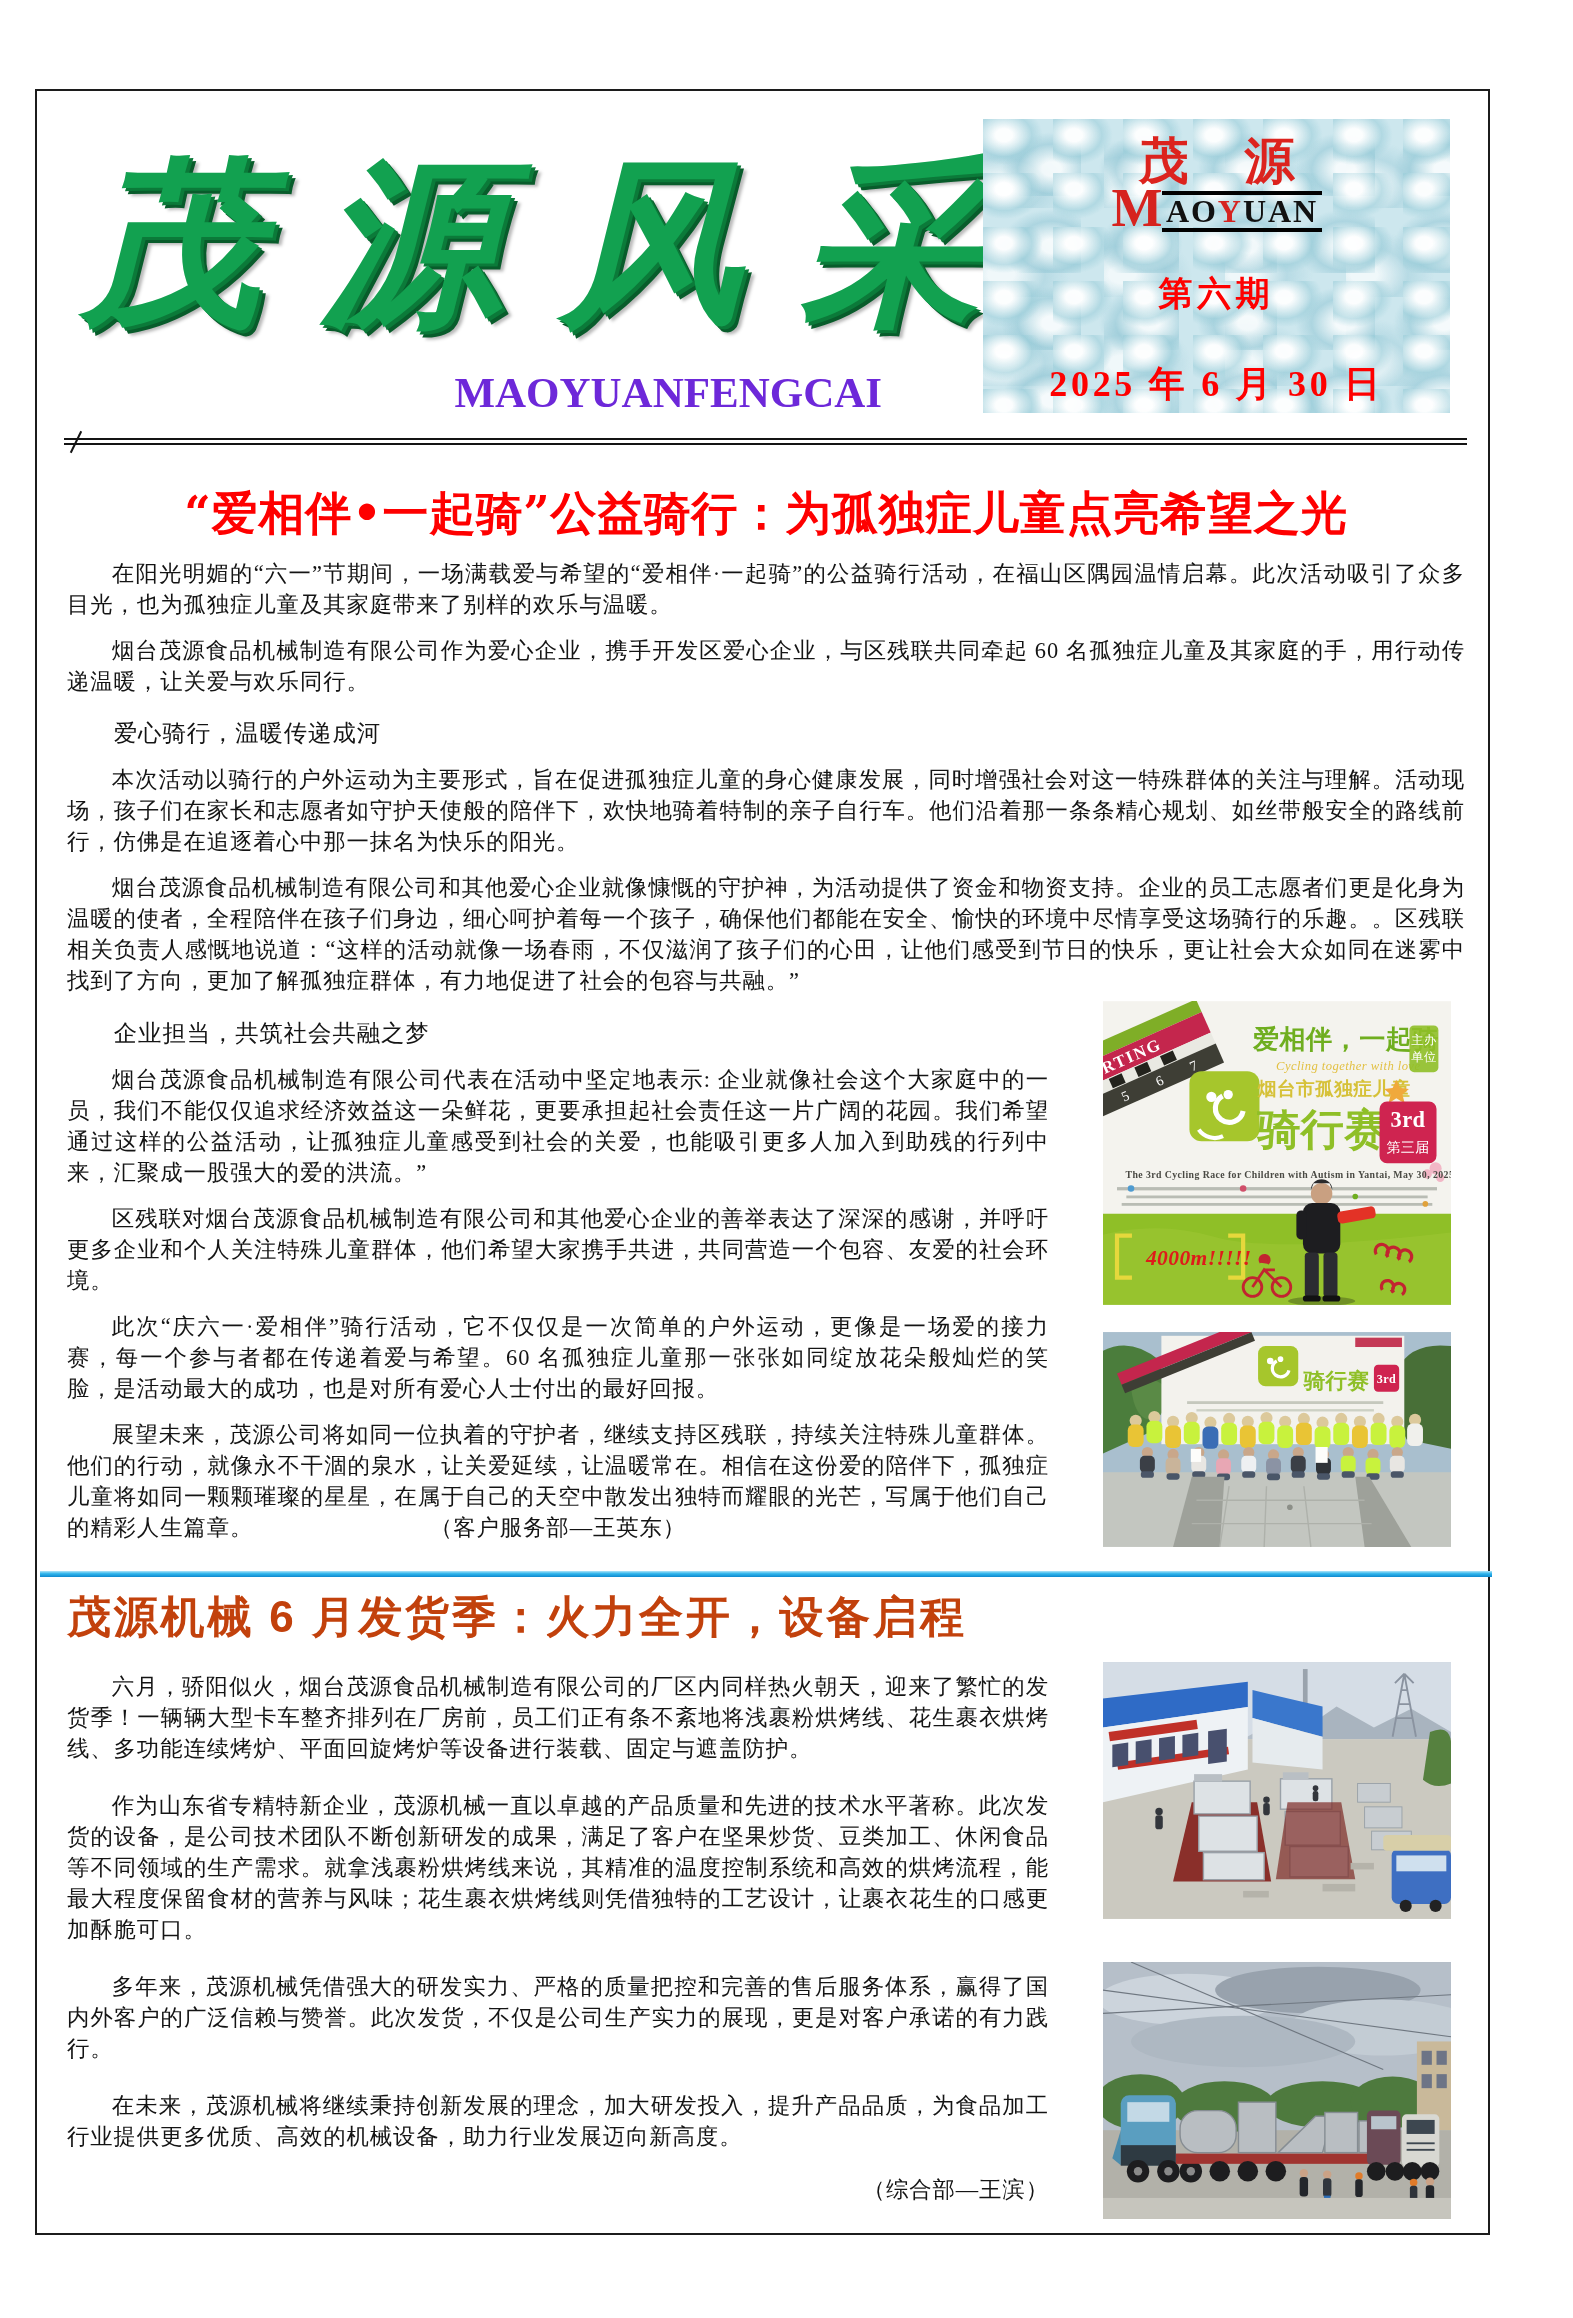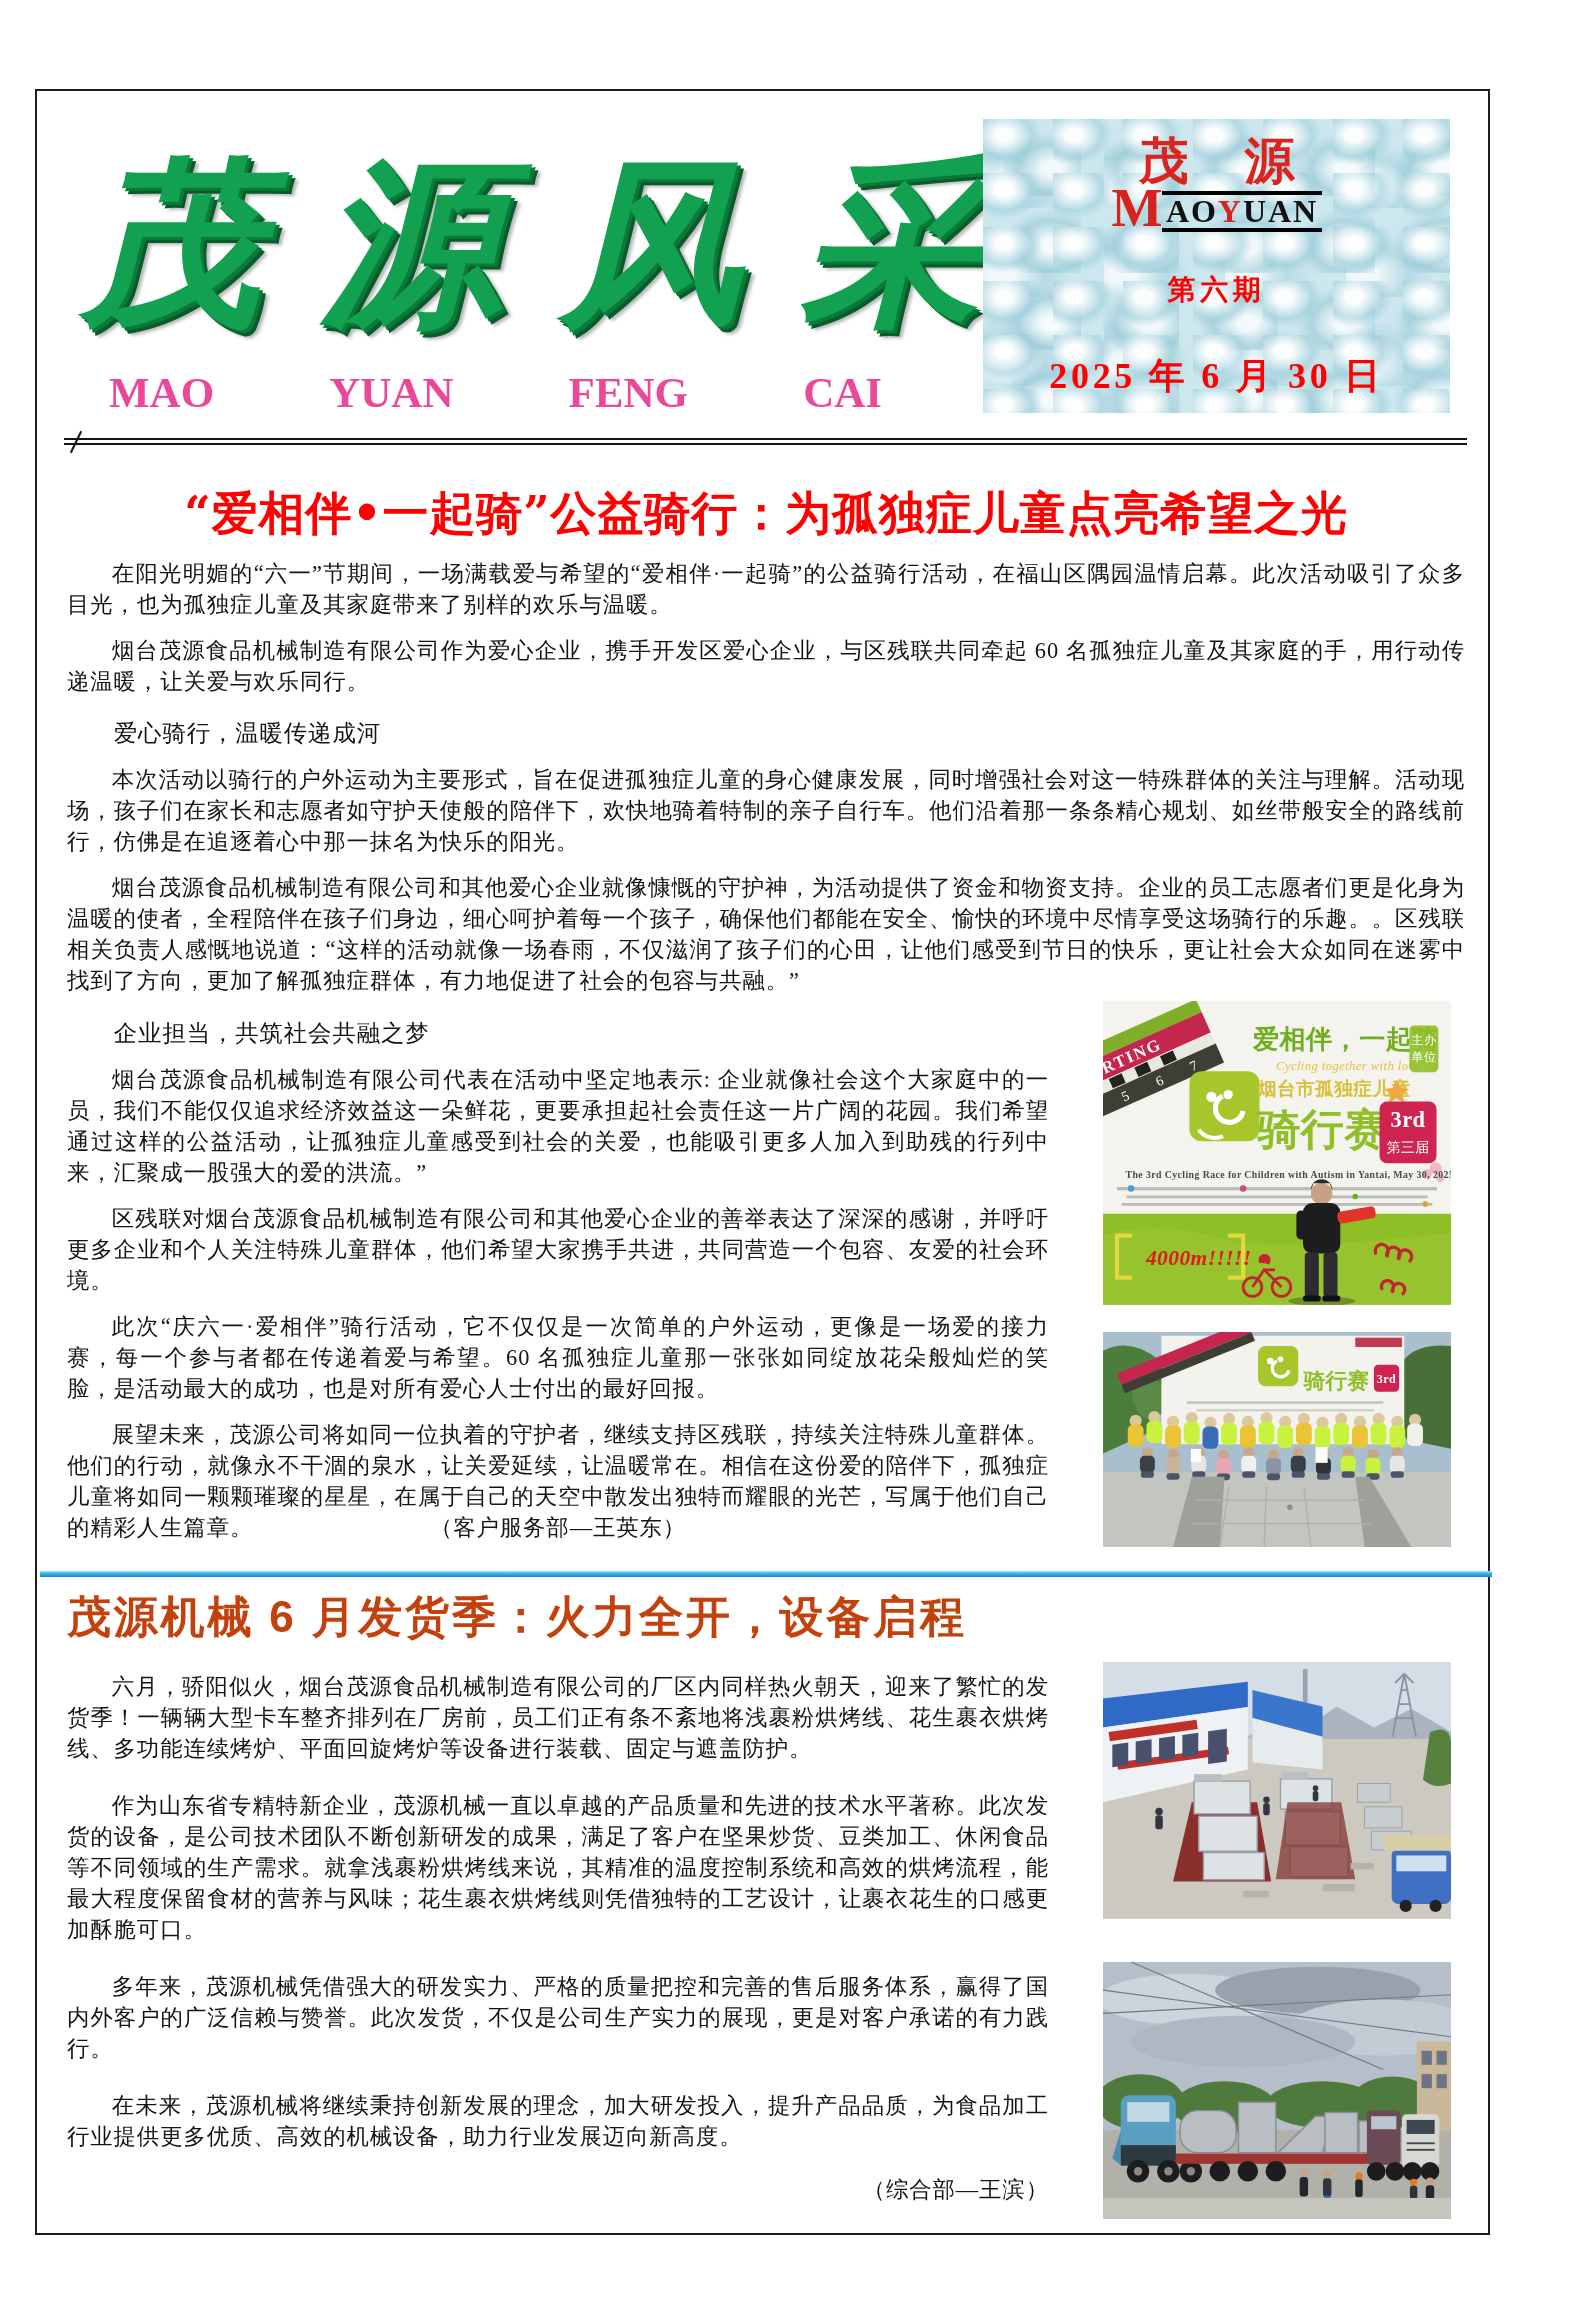"第六期" .issue-no { font-size: 28px -> 34px }
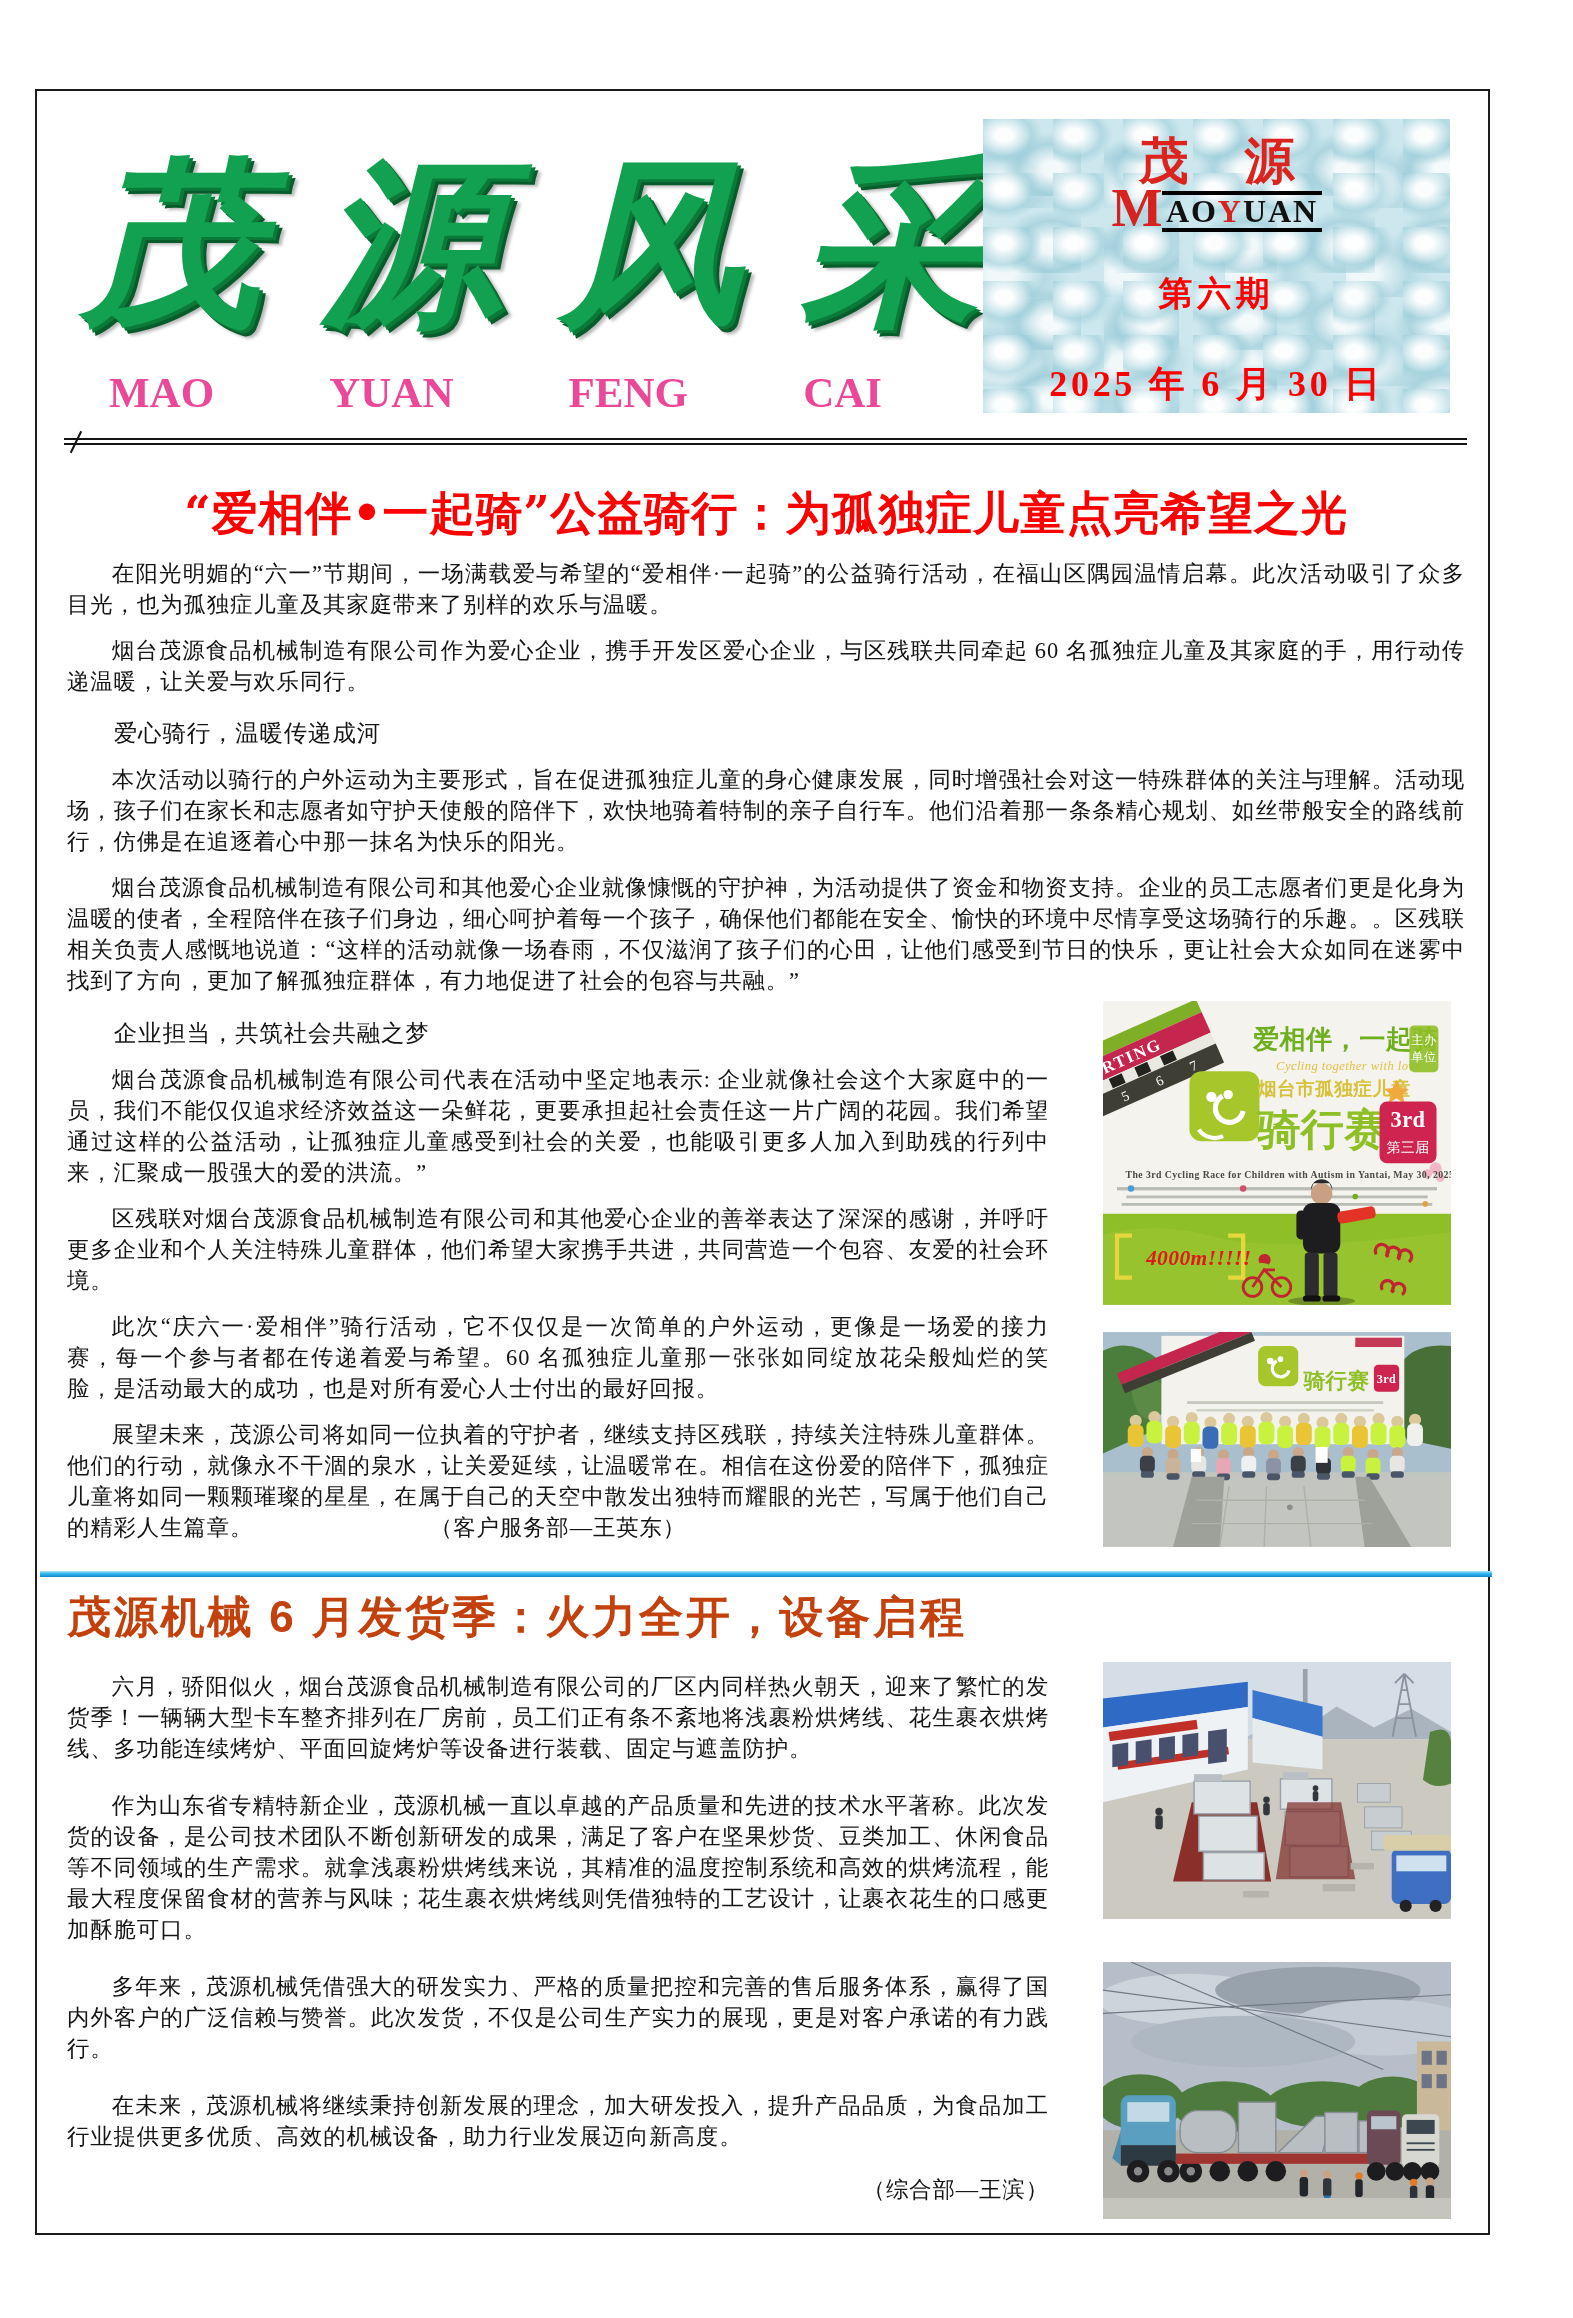"MAO" .brand-pinyin { color: #ec4899 -> #6d28d9; justify-content: space-between -> flex-end }
